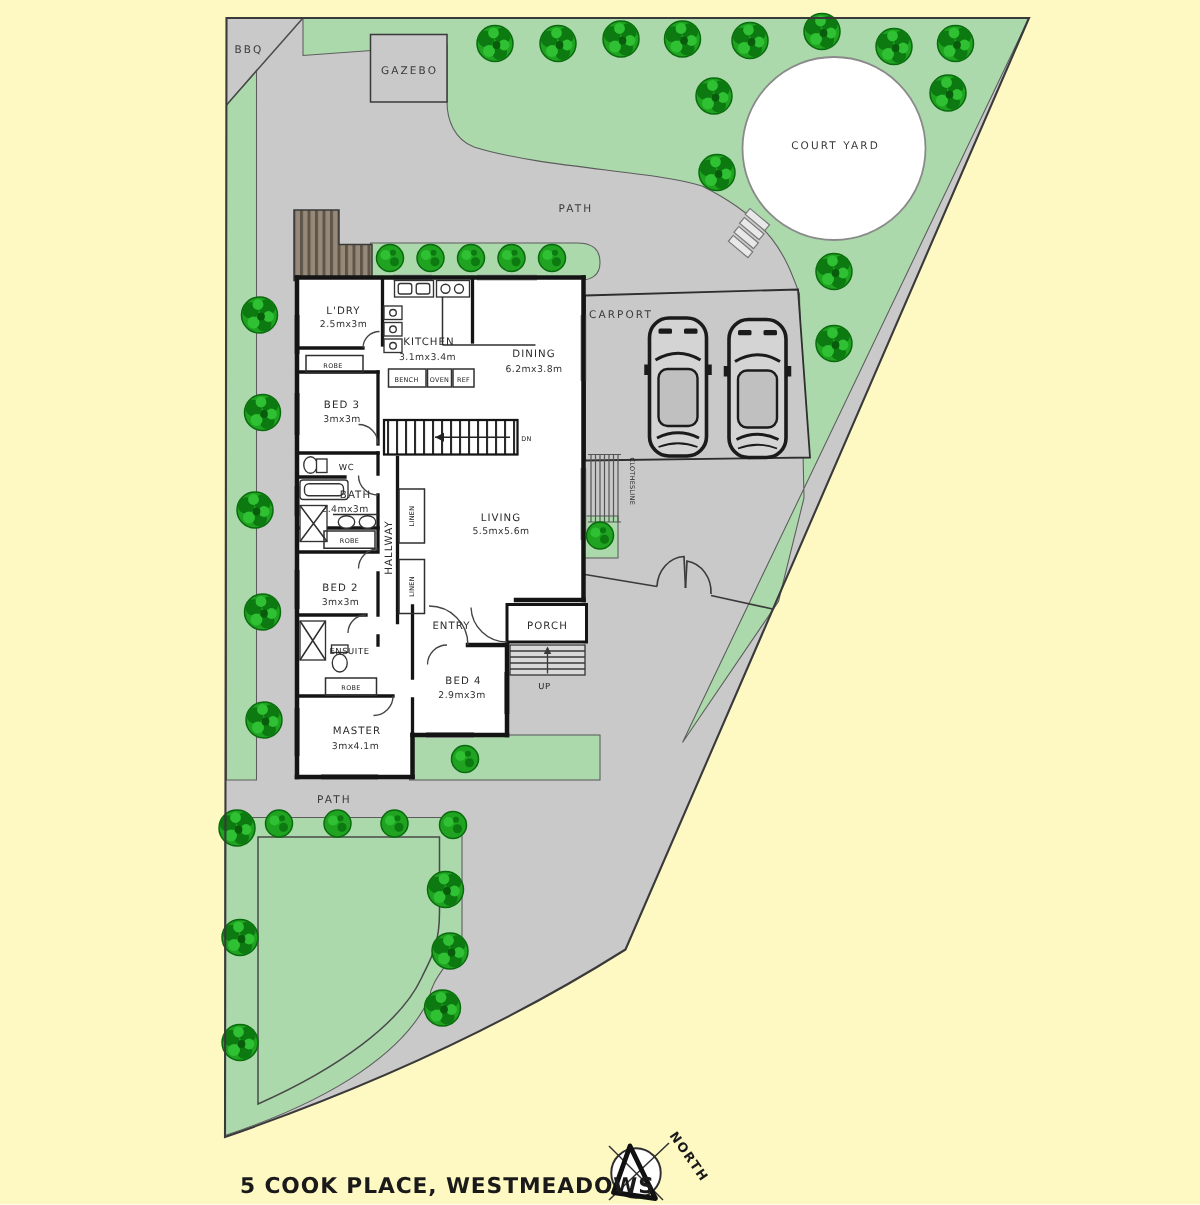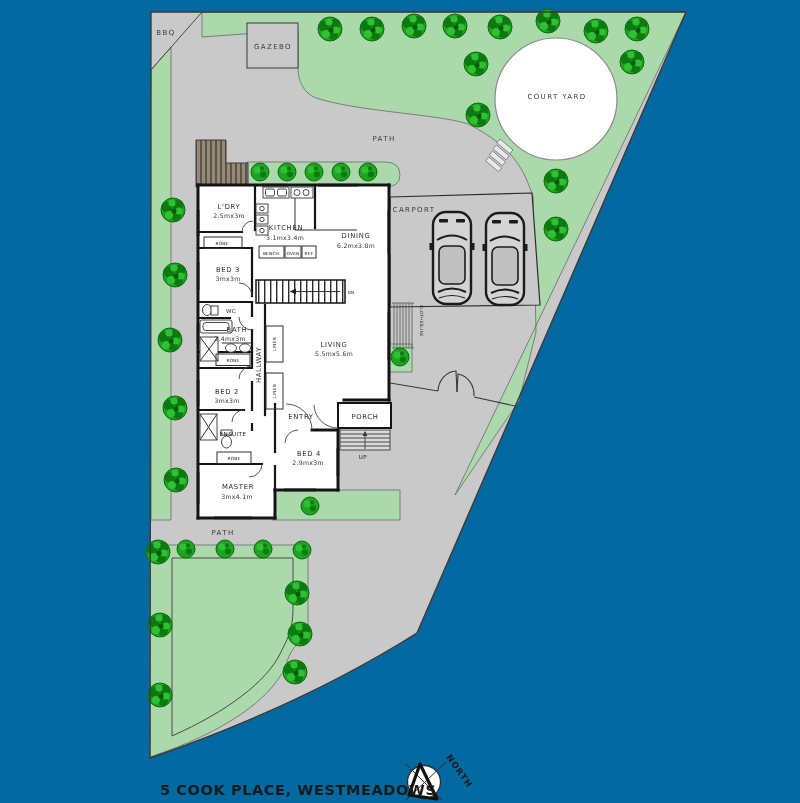"BBQ" #stage { background: #0369a1 -> #fef9c3 }
